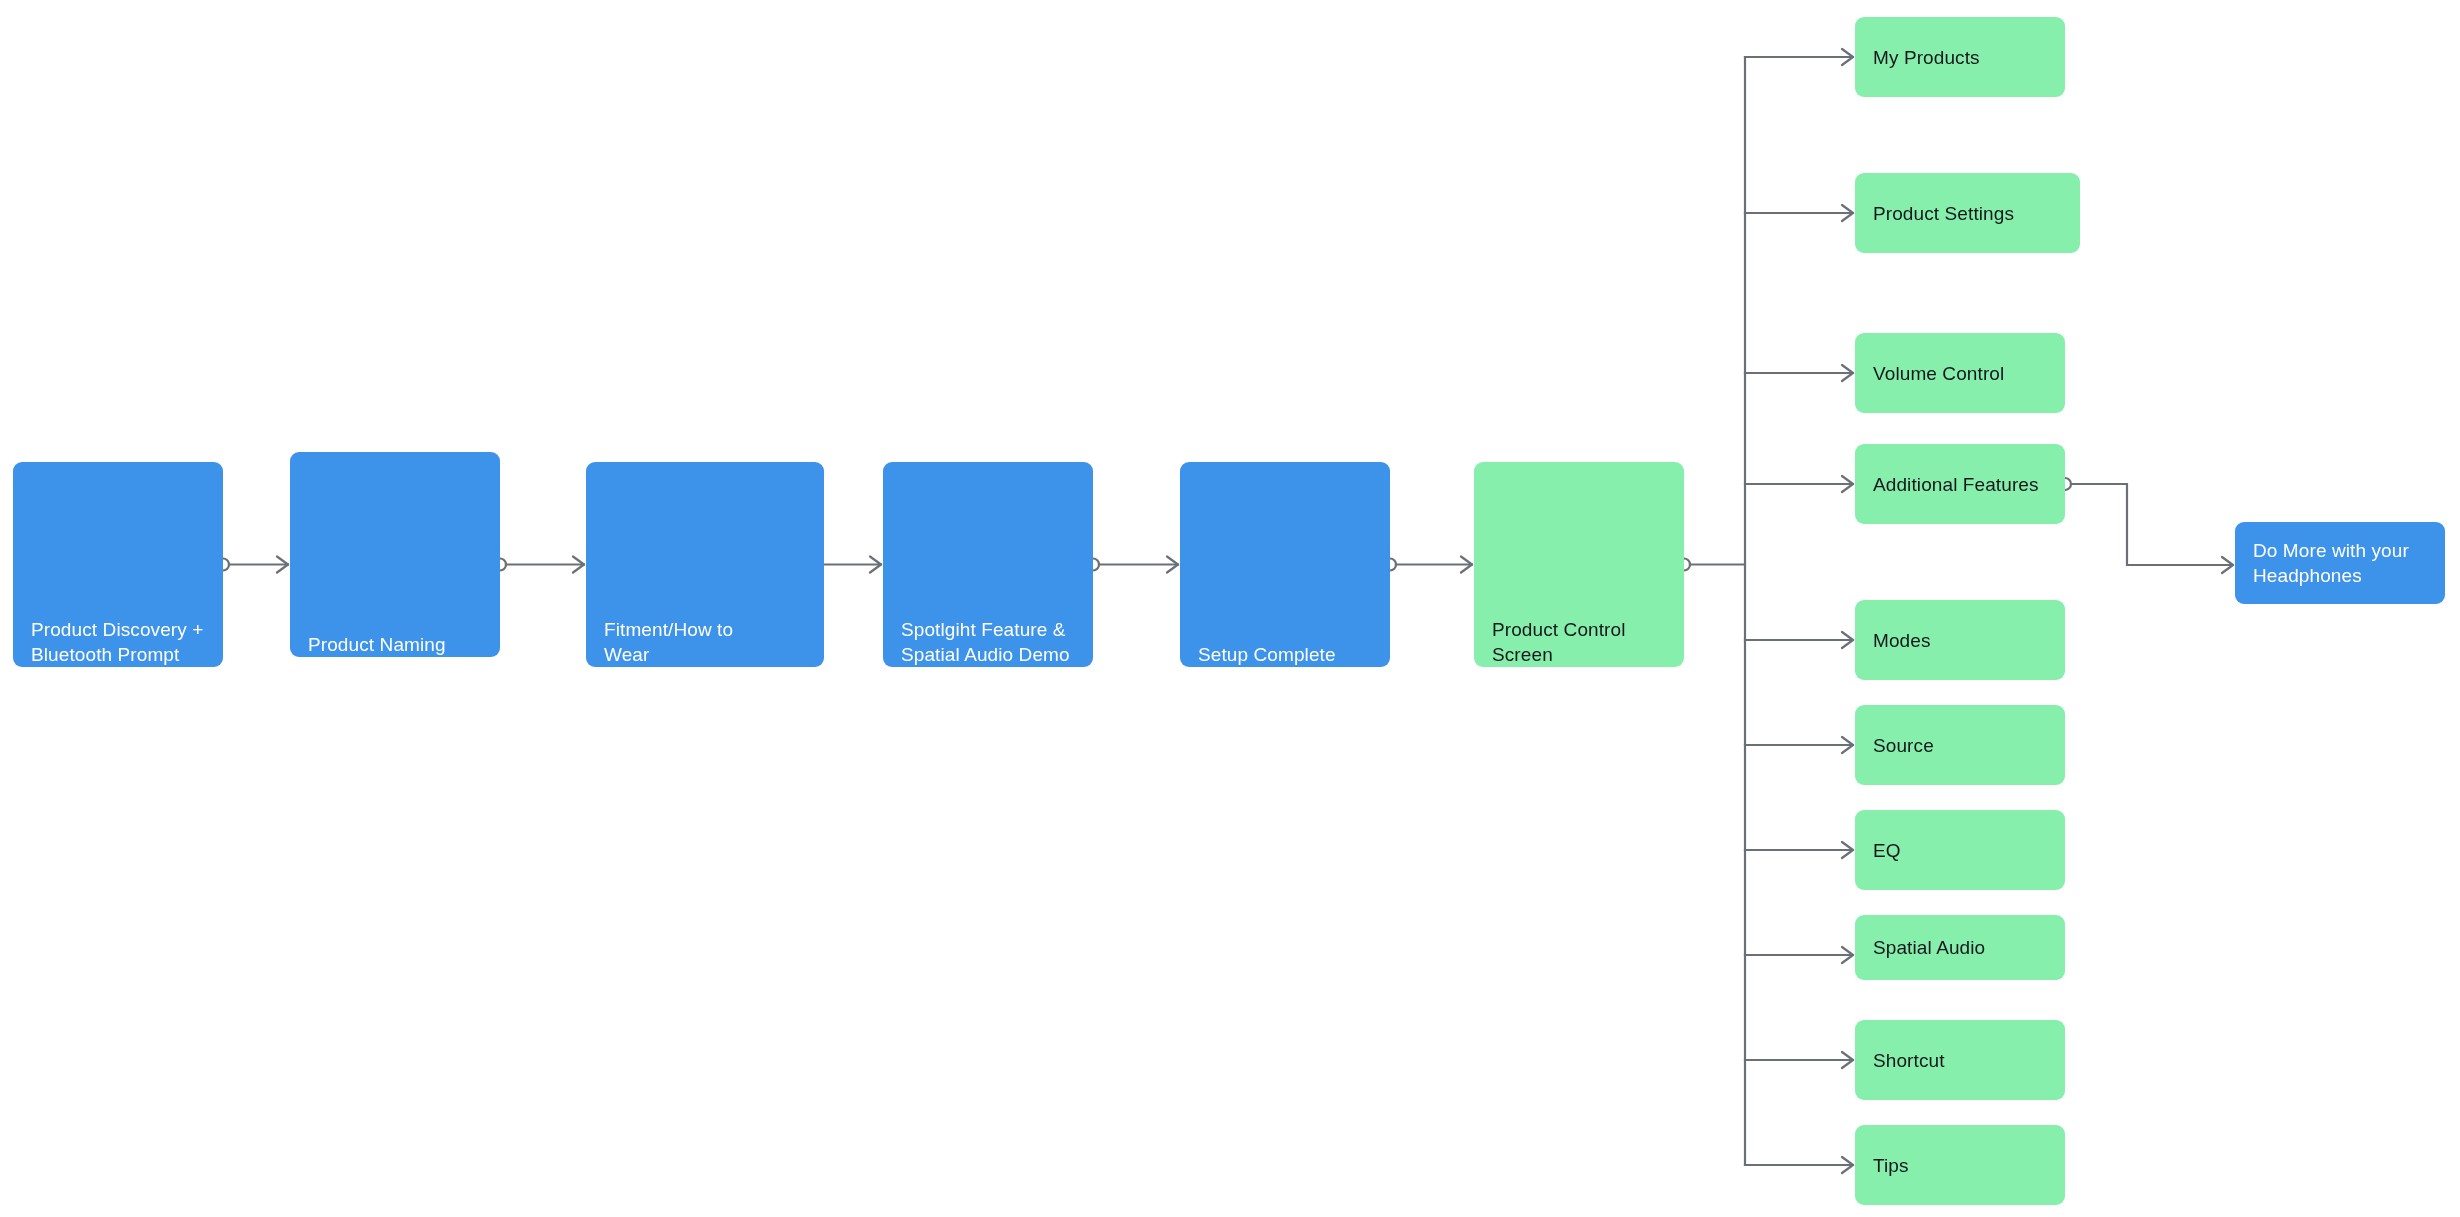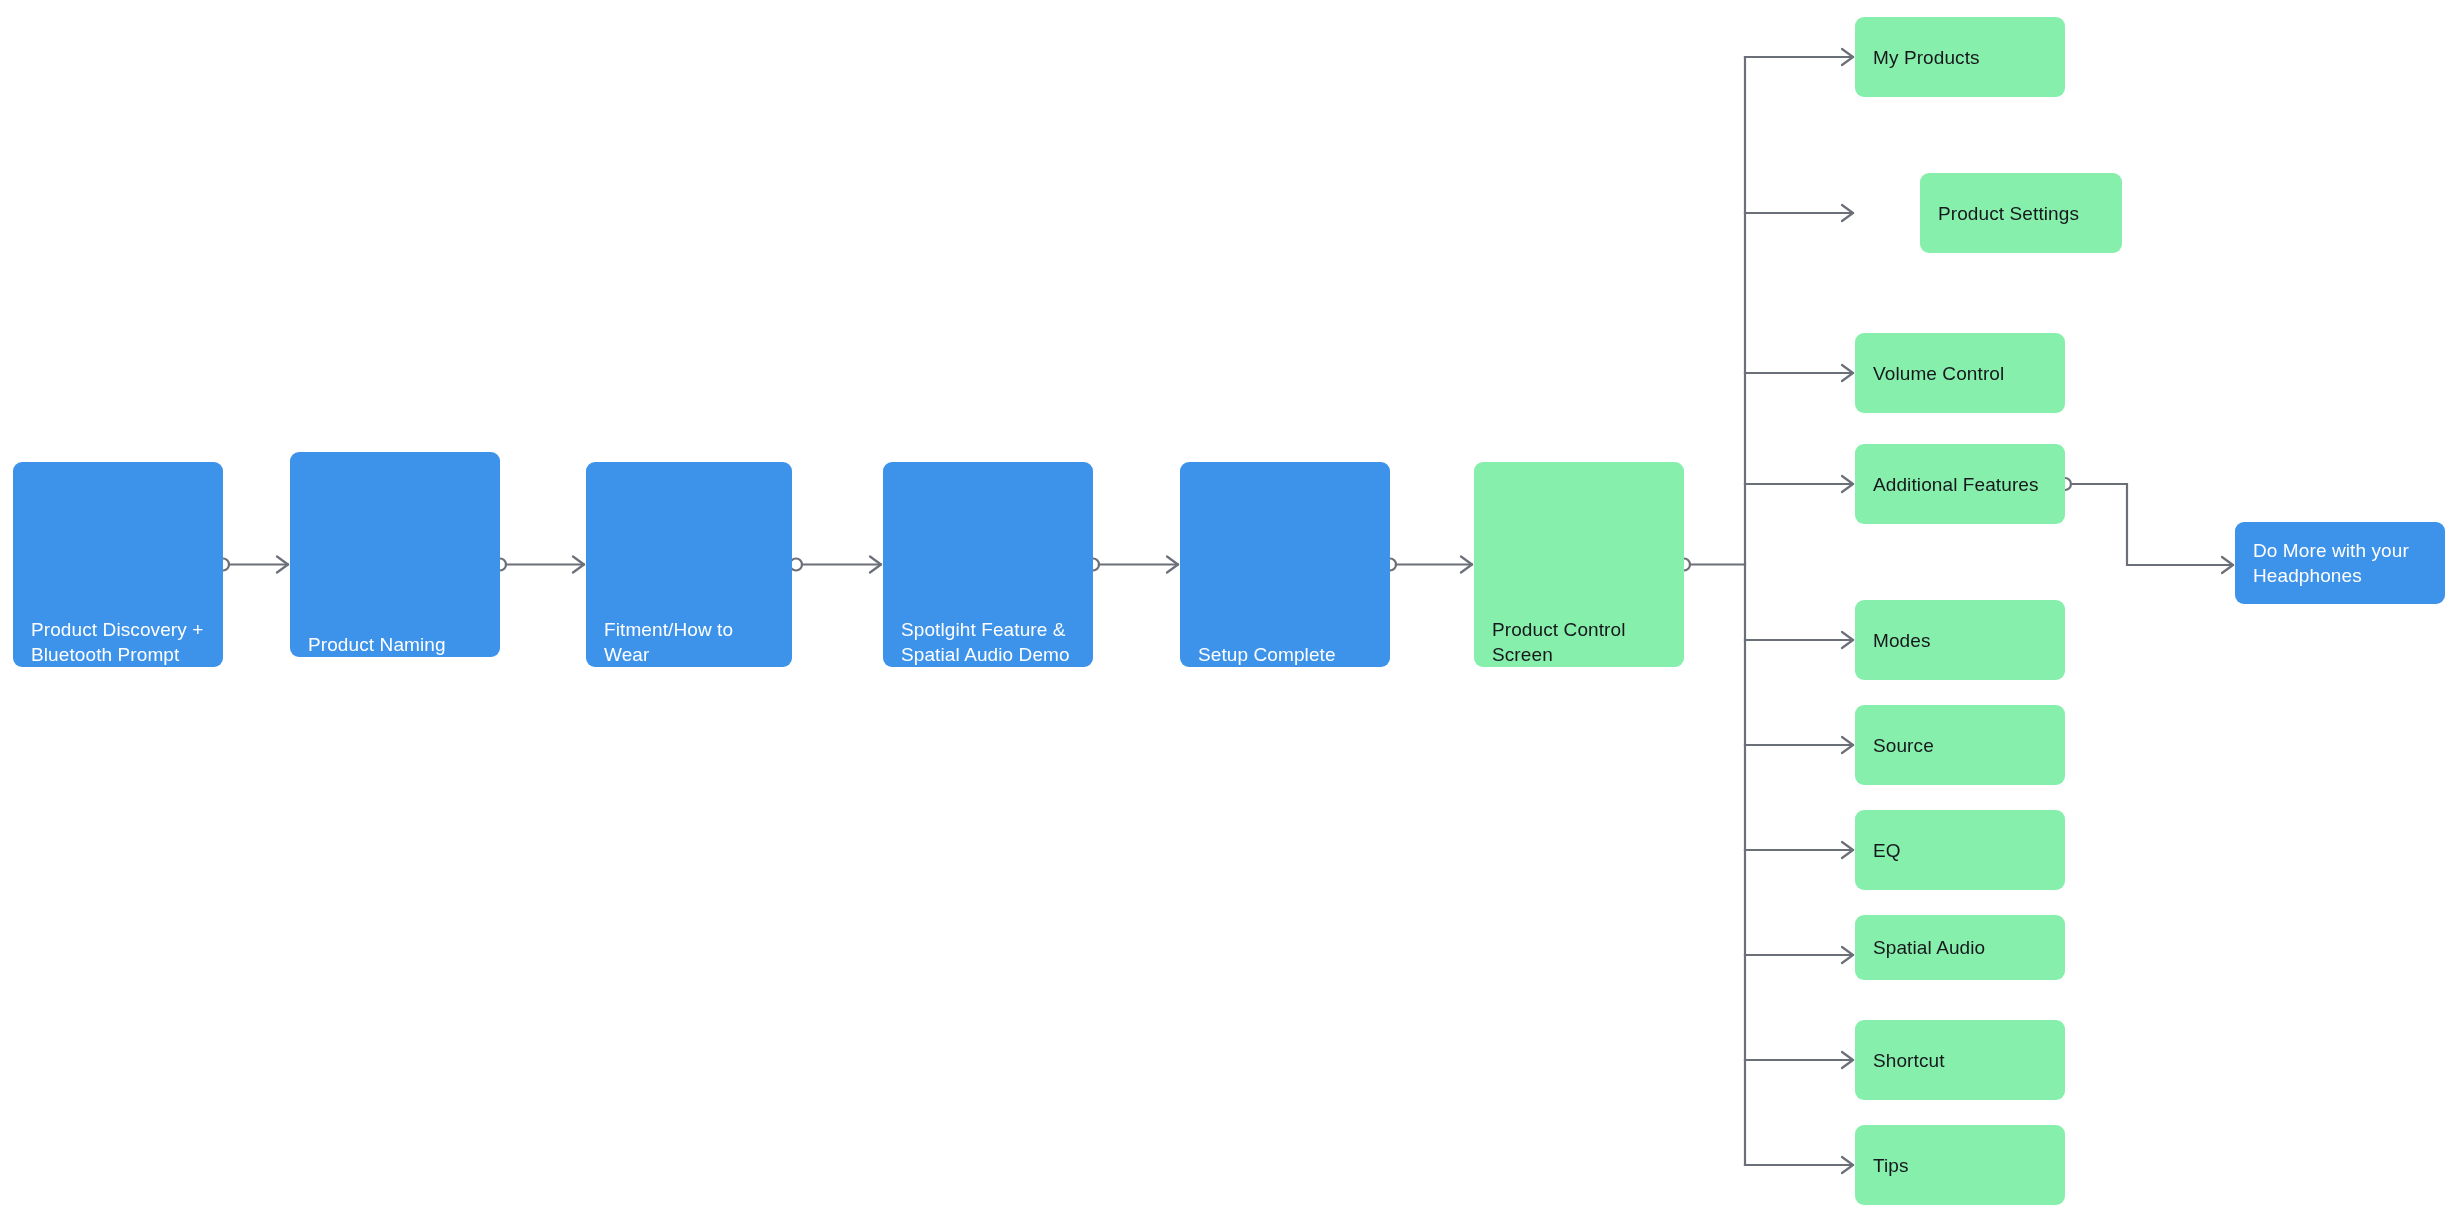"Product Settings" div.node { left: 1920px -> 1855px; width: 202px -> 225px }
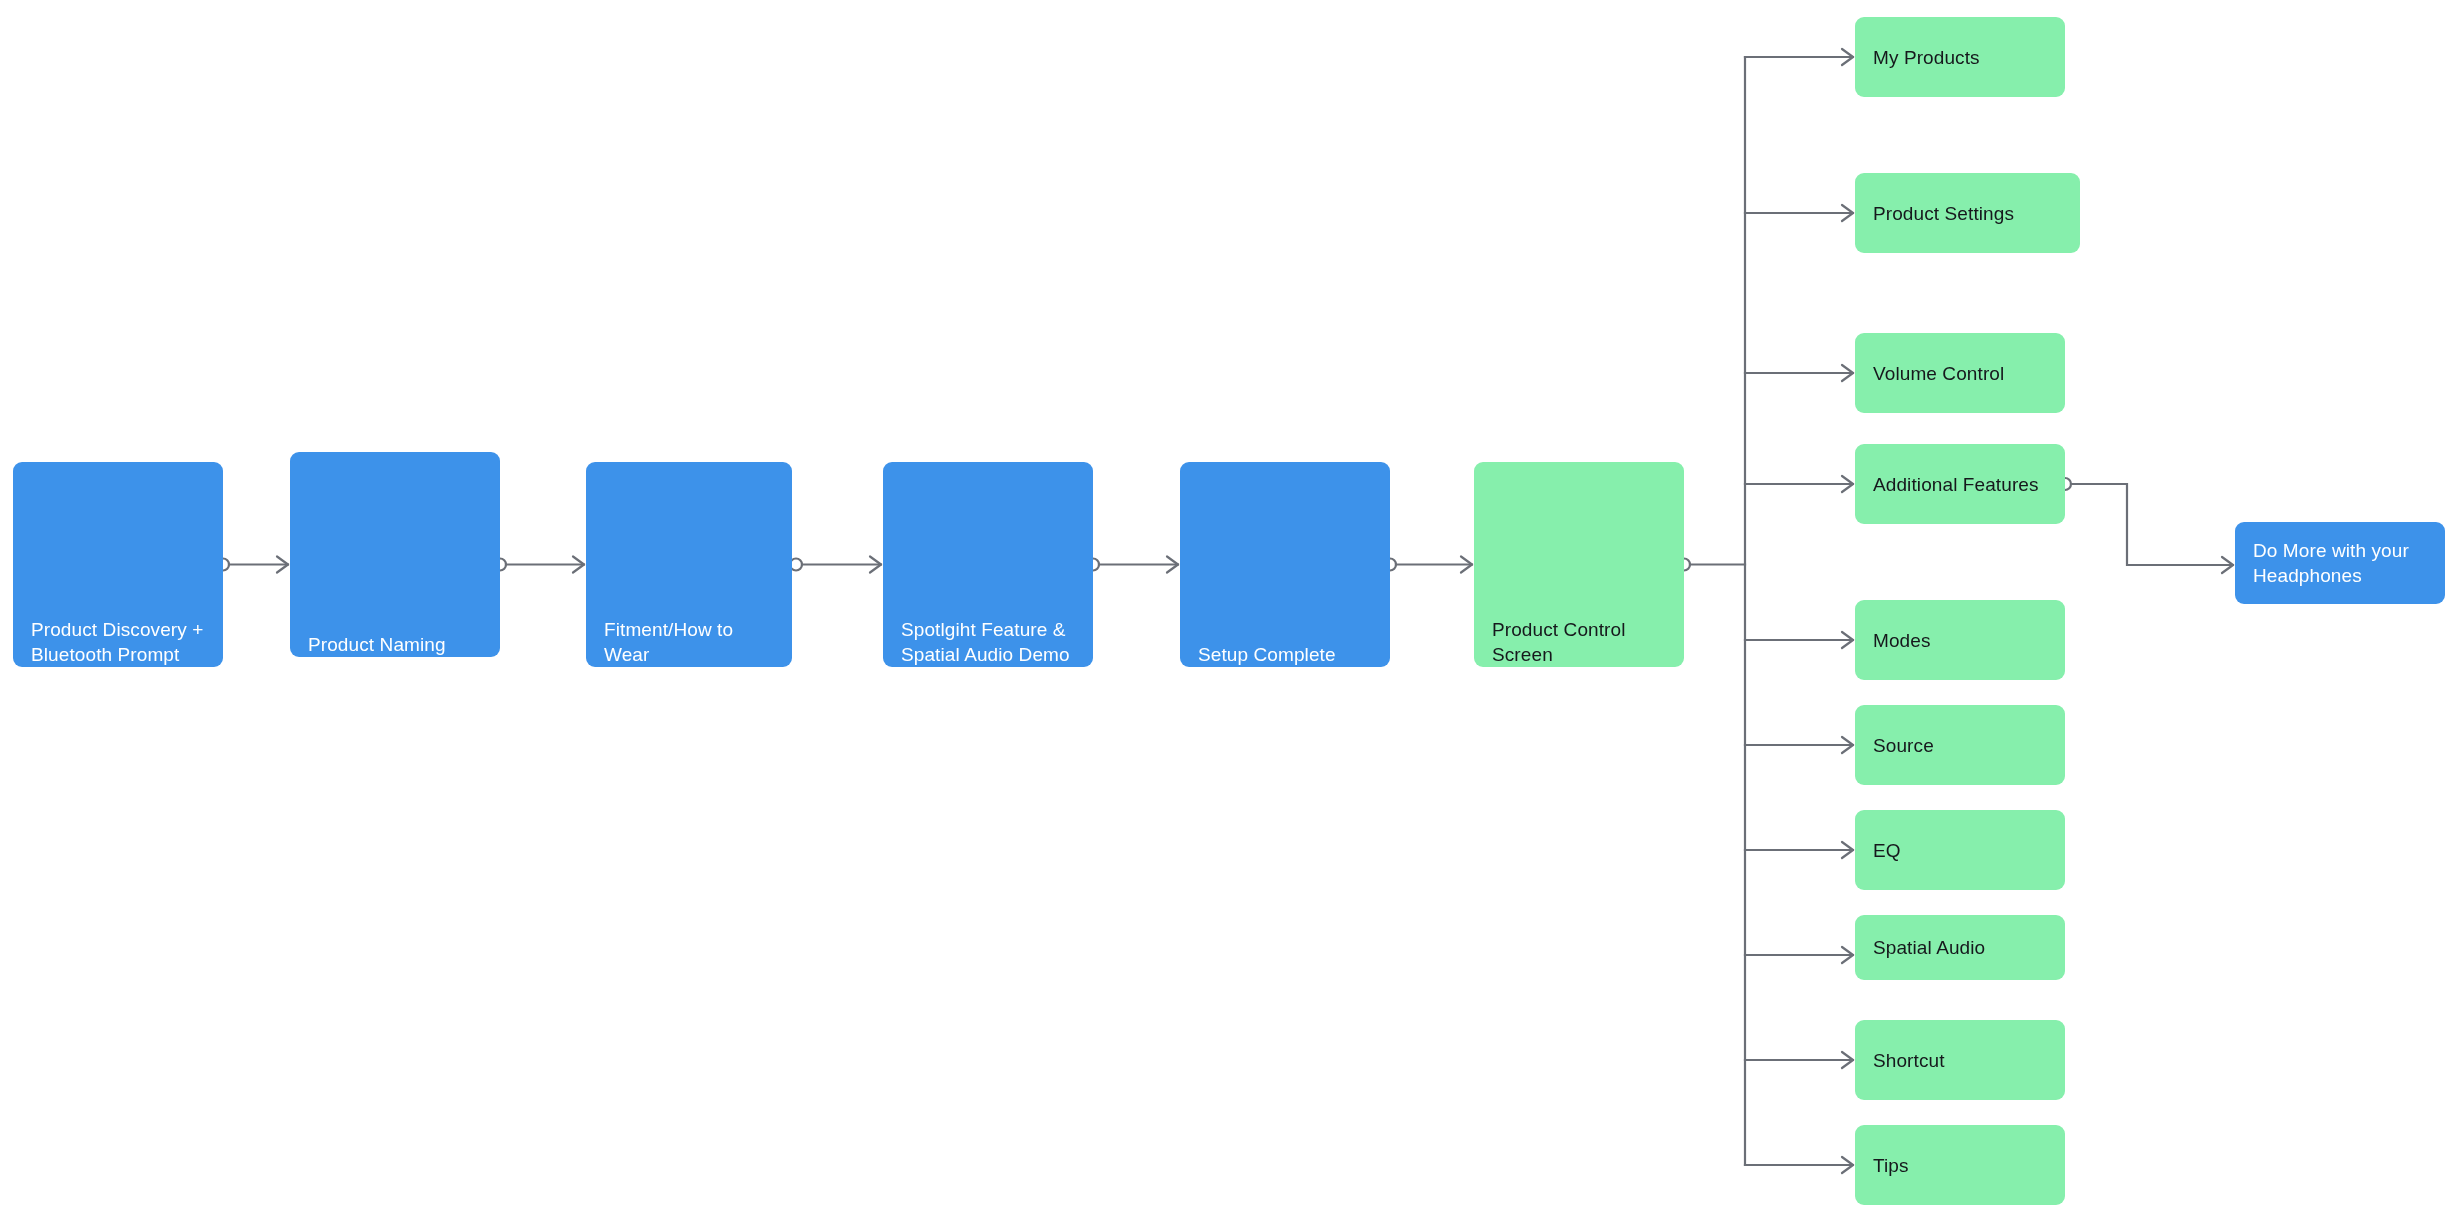"Fitment/How to" div.node { width: 206px -> 238px }
